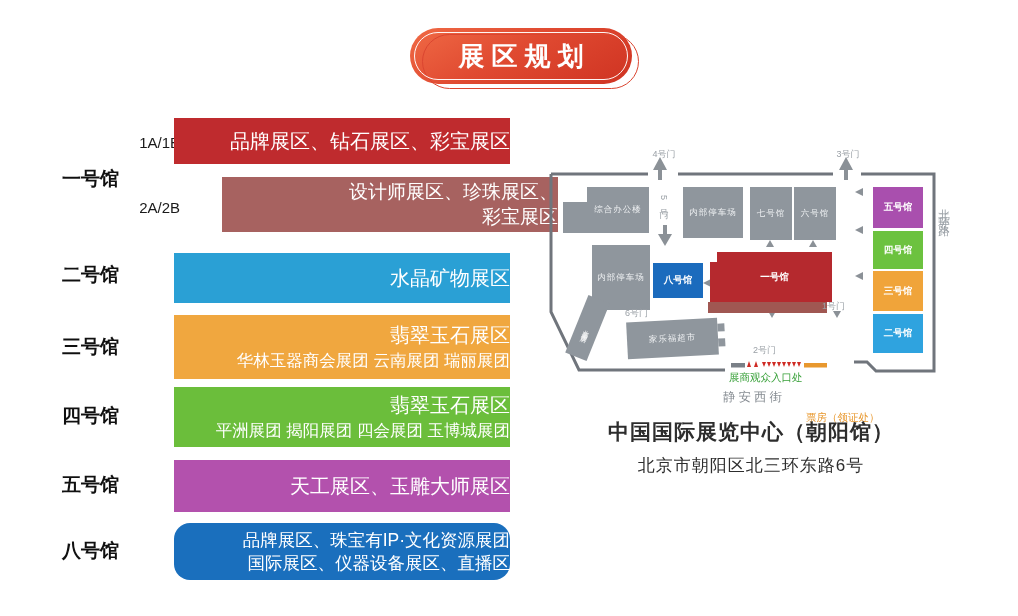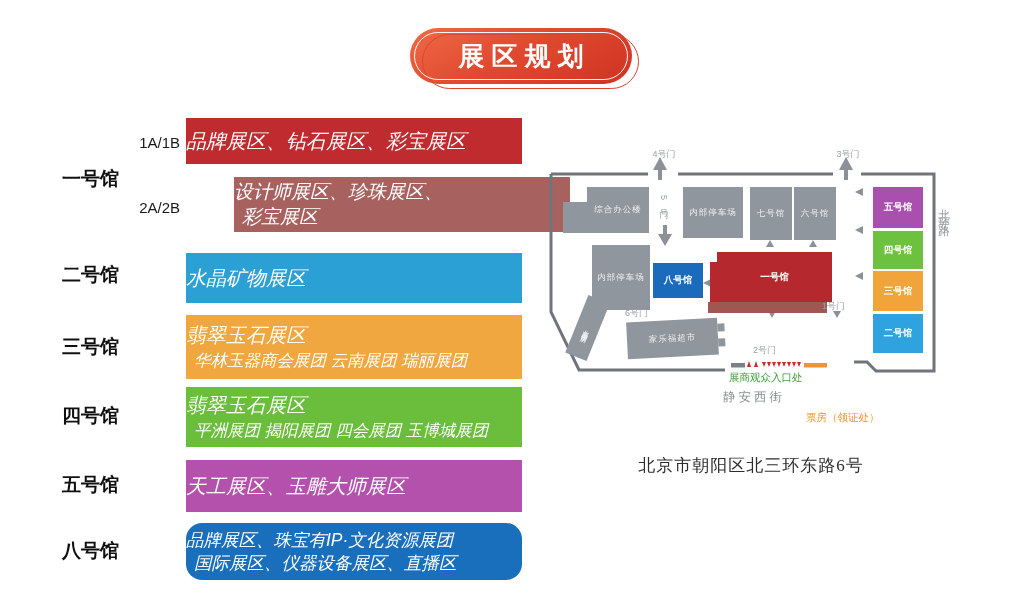"品牌展区、钻石展区、彩宝展区" .bar { font-style: italic -> none; left: 186px -> 174px; text-align: left -> right }
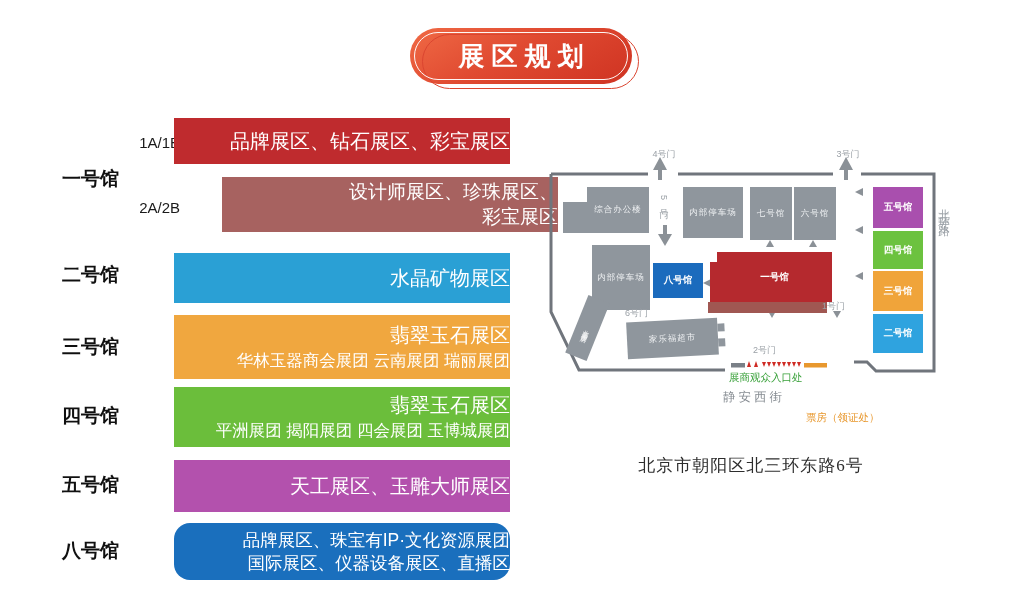"中国国际展览中心（朝阳馆）" div.venue-name { html: none -> <div>中国国际展览中心（朝阳馆）</div> }
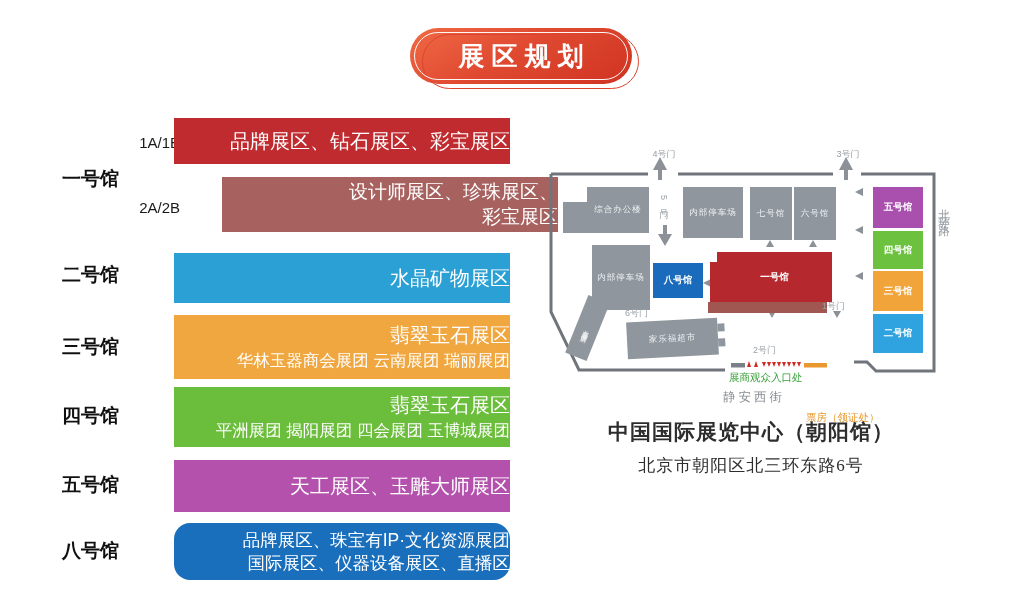"北京市朝阳区北三环东路6号" .venue-addr { font-family: Liberation Serif, serif -> none }
